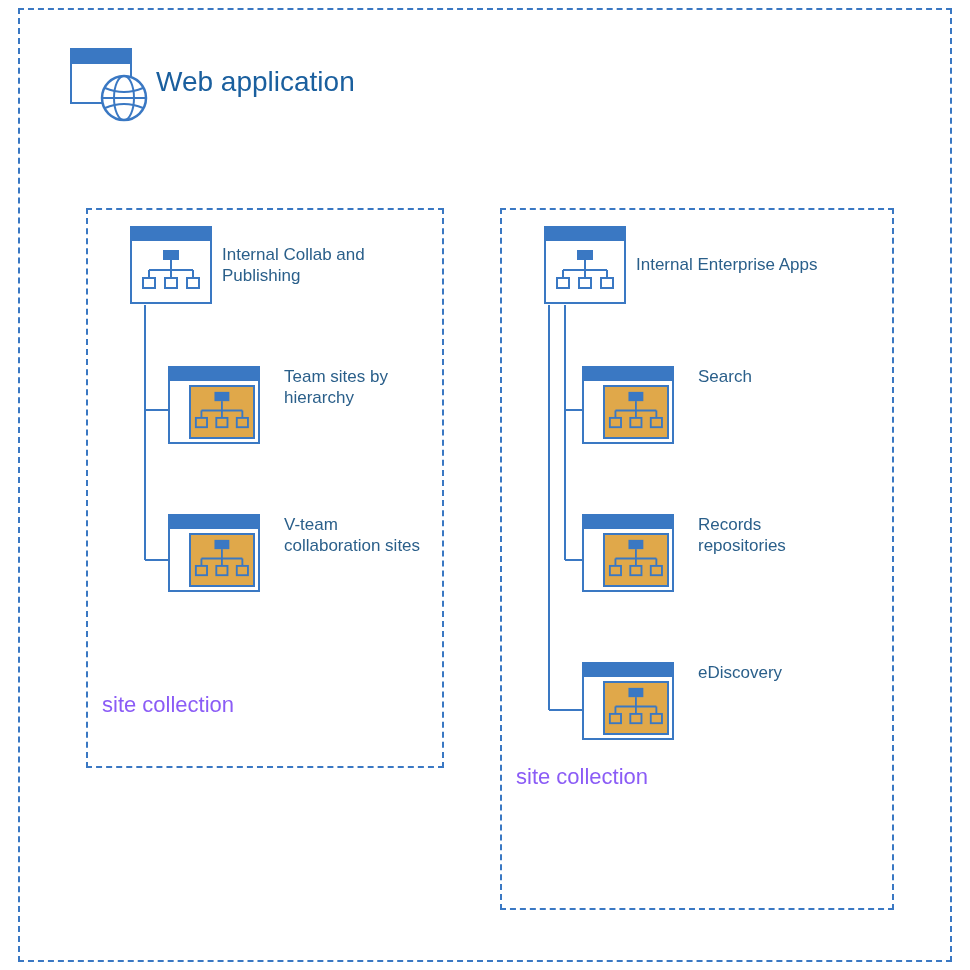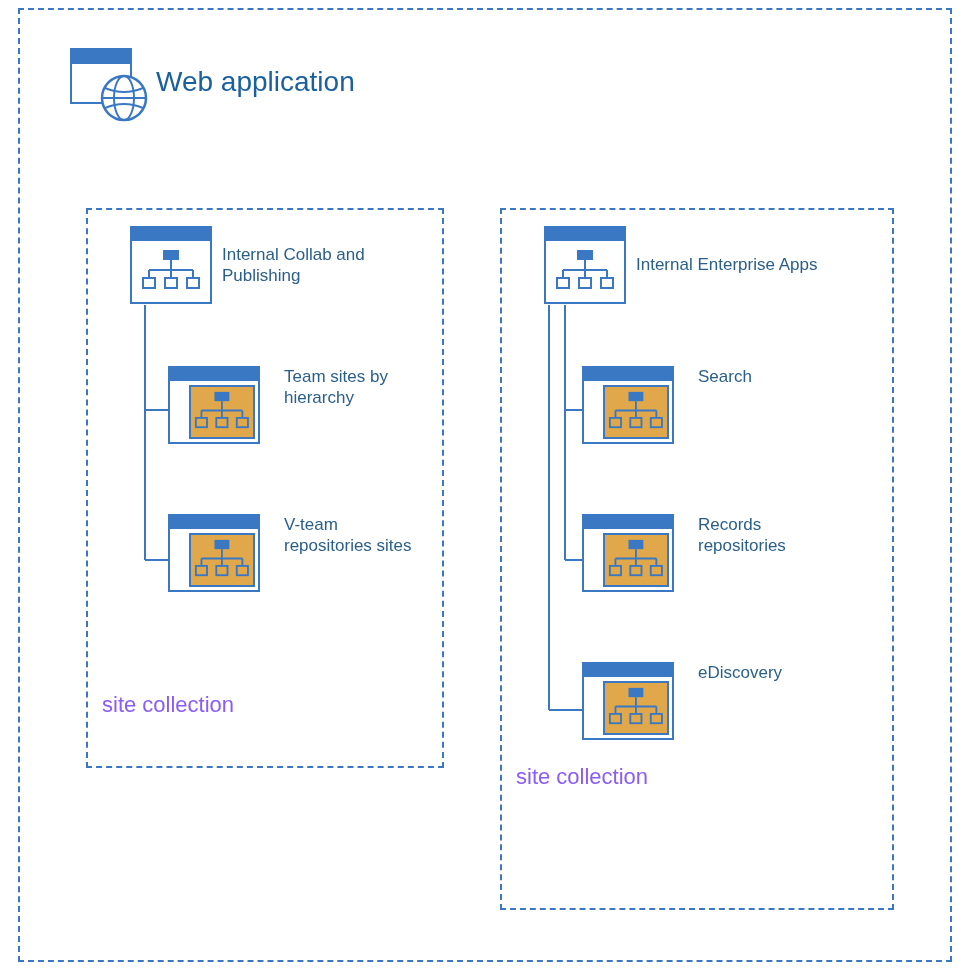"V-team repositories sites" div.label { text: repositories -> collaboration }
